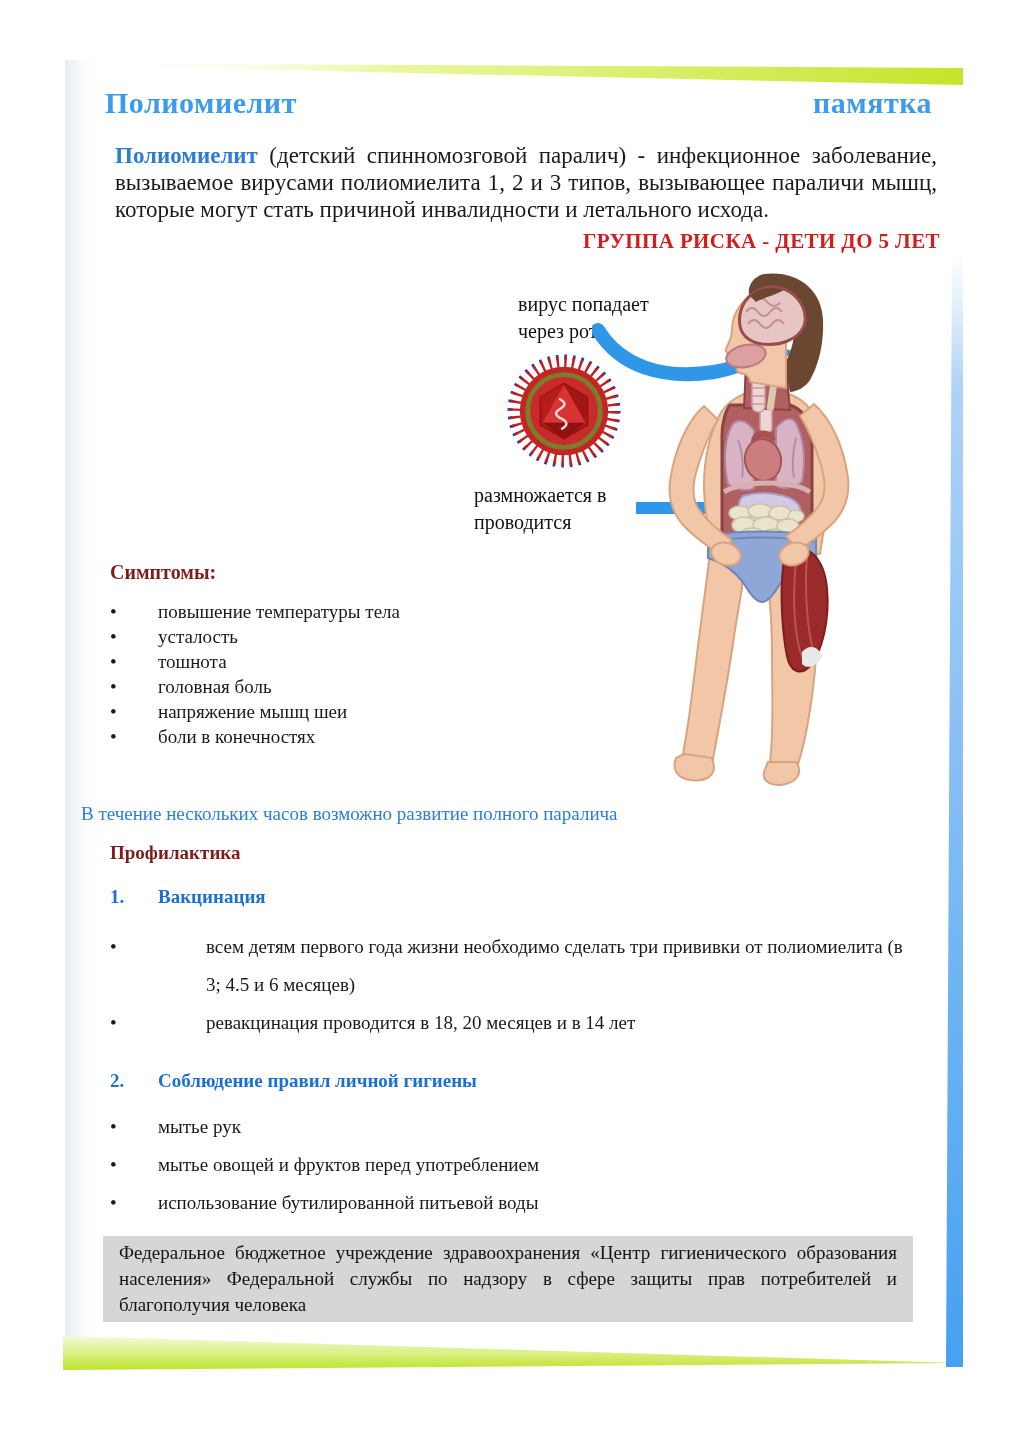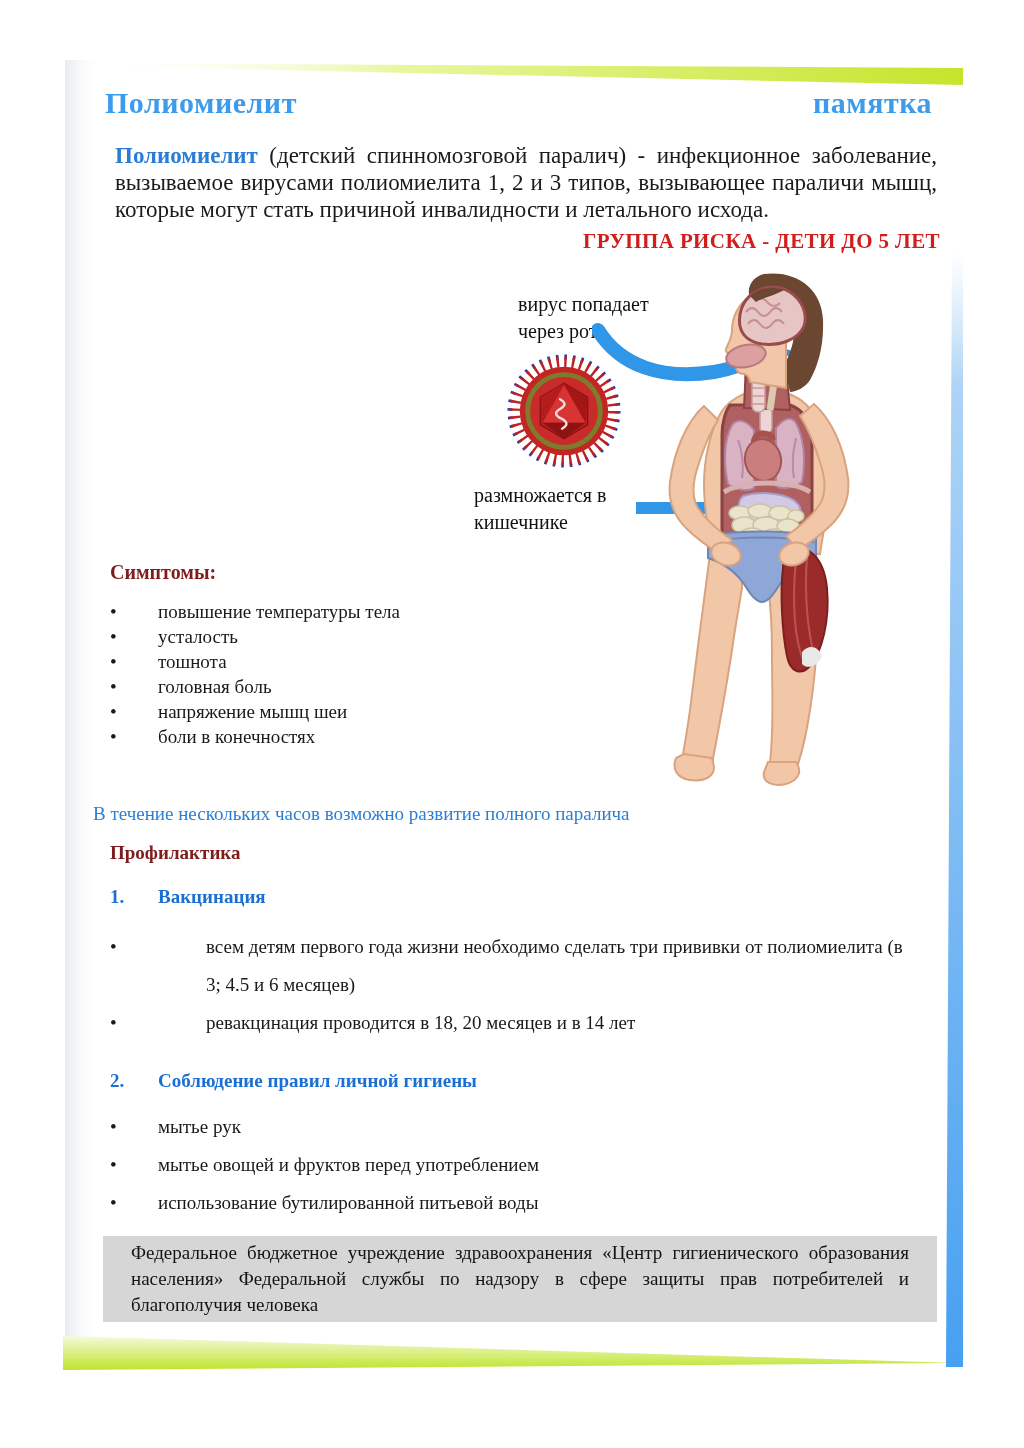"размножается в кишечнике" div.abs { text: кишечнике -> проводится }
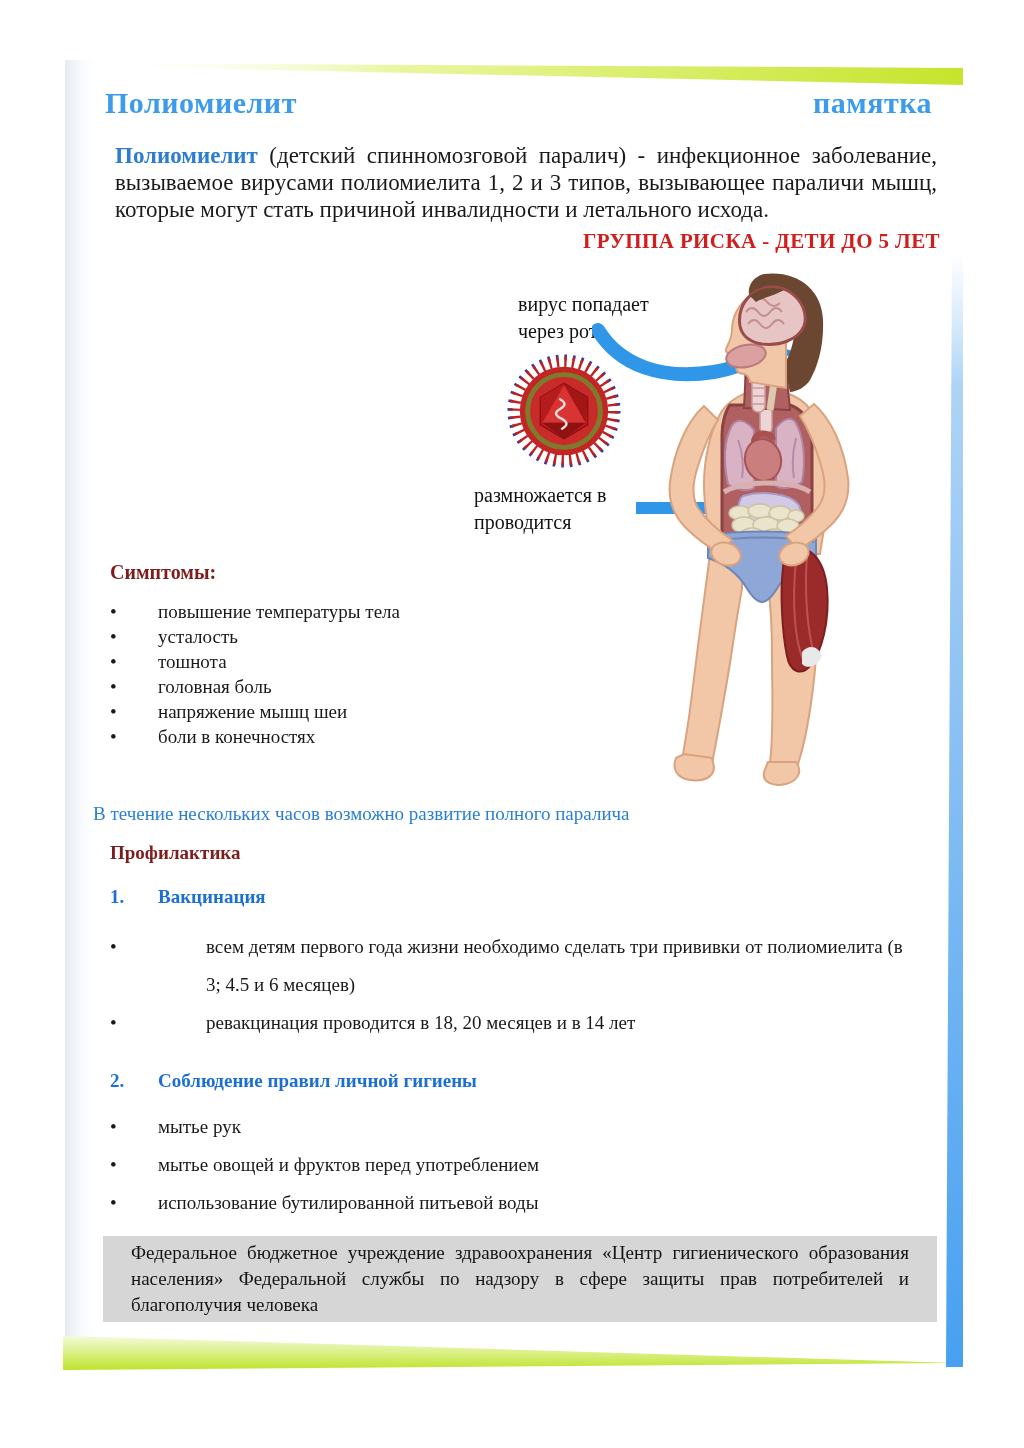"В течение нескольких часов возможно" .paralysis { left: 93px -> 81px }
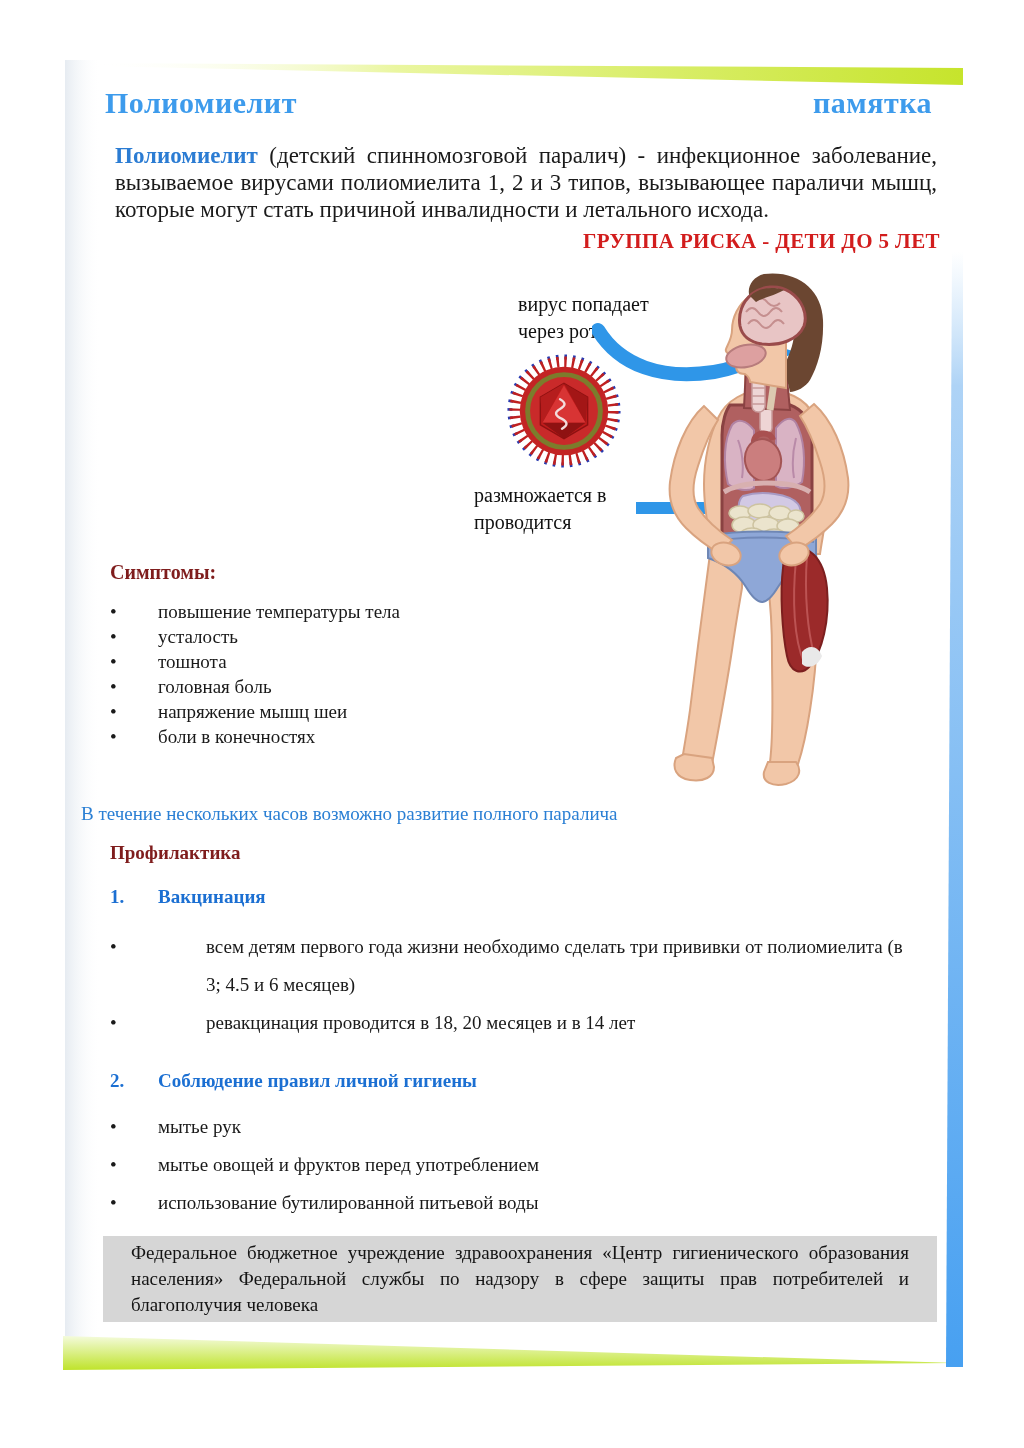"Федеральное бюджетное учреждение" .footer { padding: 4px 28px -> 4px 16px }
